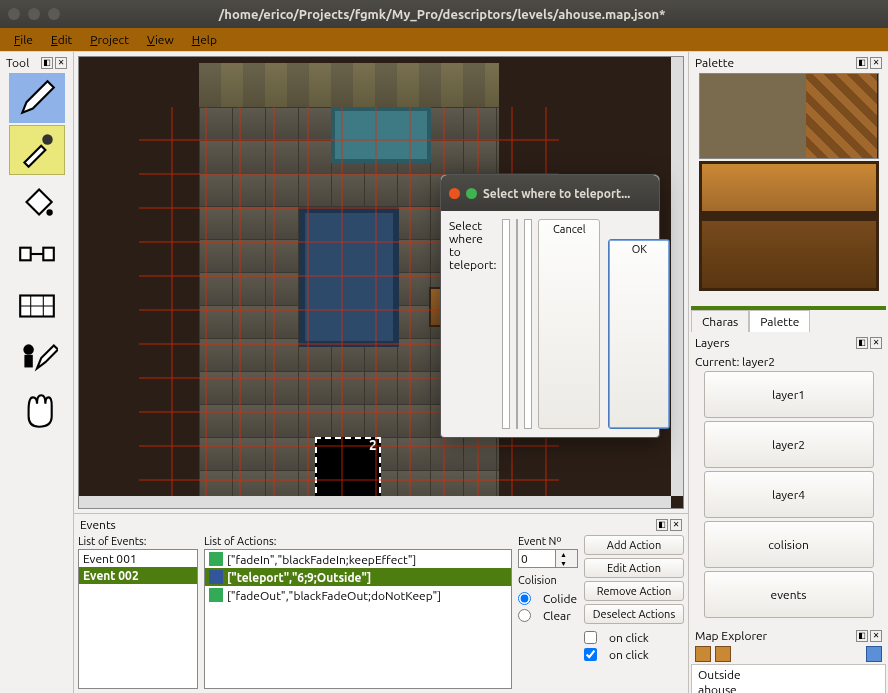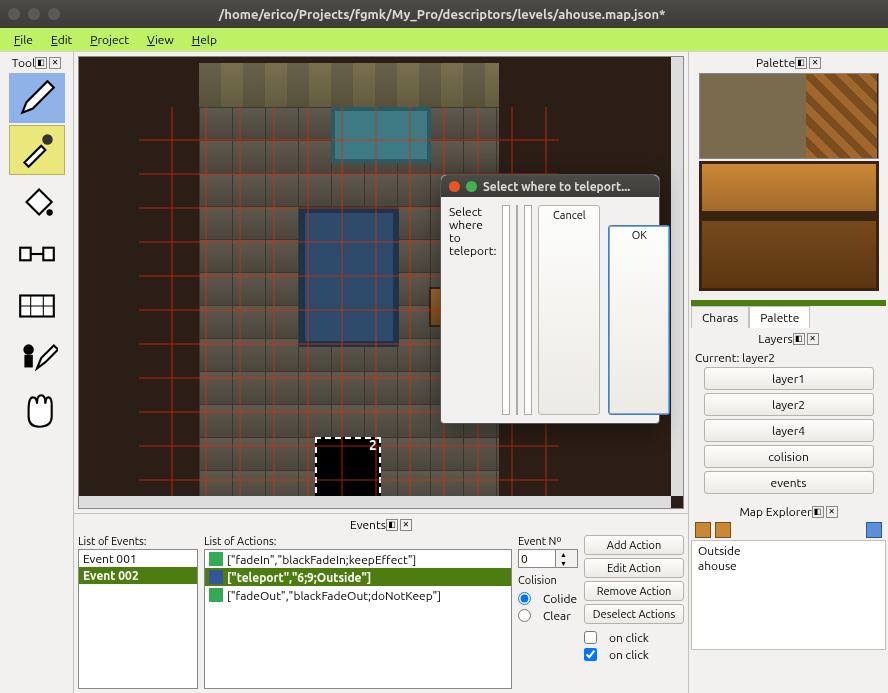"File" .menubar { background: #bef264 -> #a16207 }
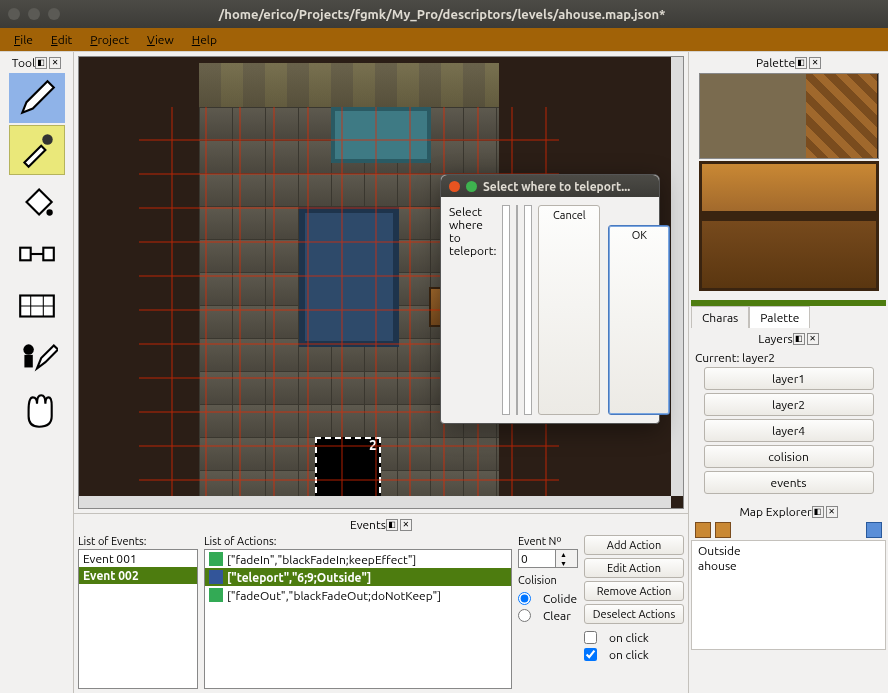"Tool" .panel-header { justify-content: center -> space-between }
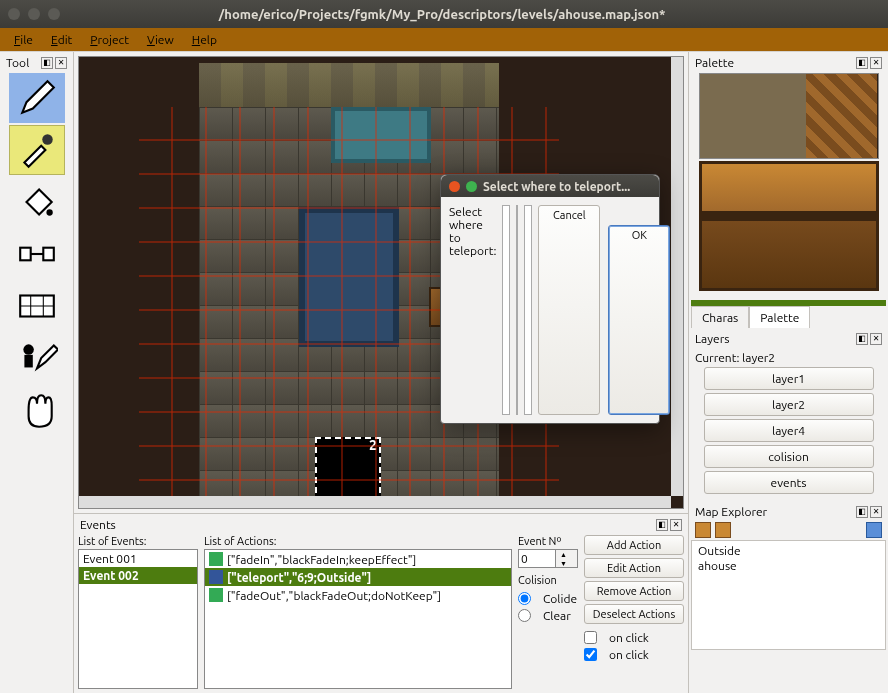"Select where to teleport..." .dialog .dlg-title { height: 22px -> 36px }
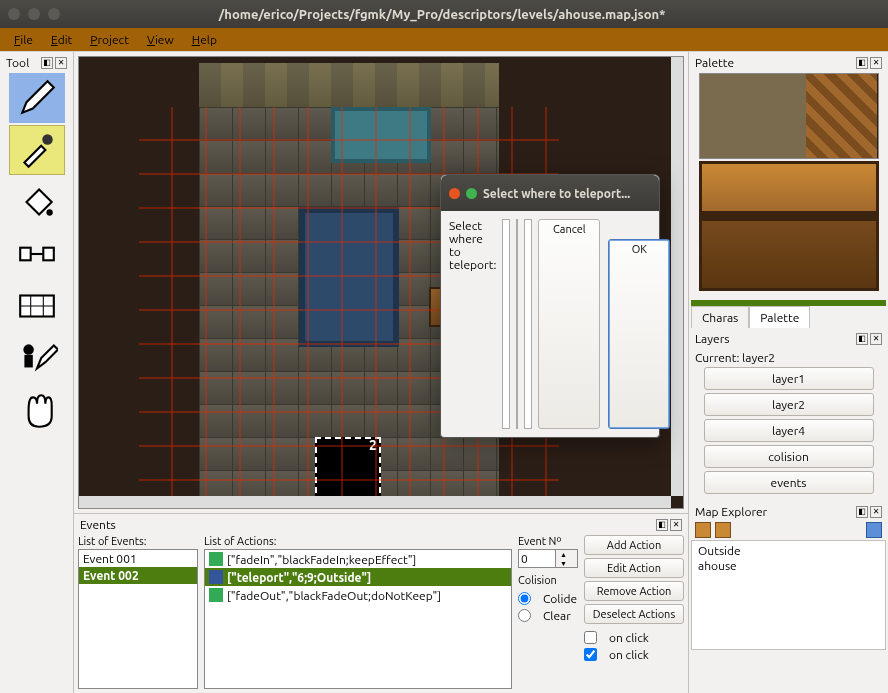"Charas" .tabs { border-top: 6px solid #4d7c0f -> 4px solid #4d7c0f; margin-top: 9px -> 15px }
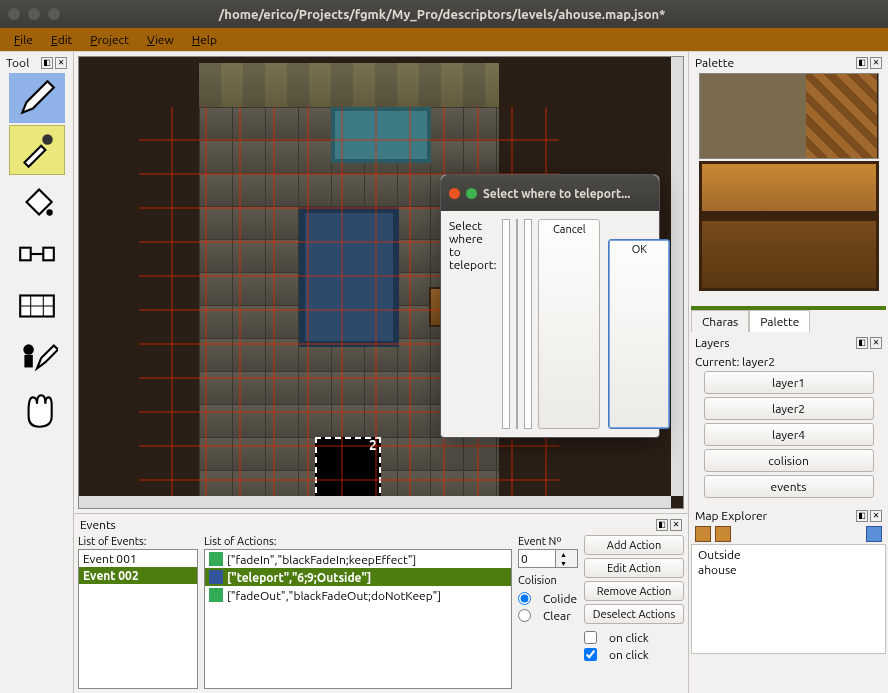"layer1" .layer-btn { padding: 4px -> 16px }
